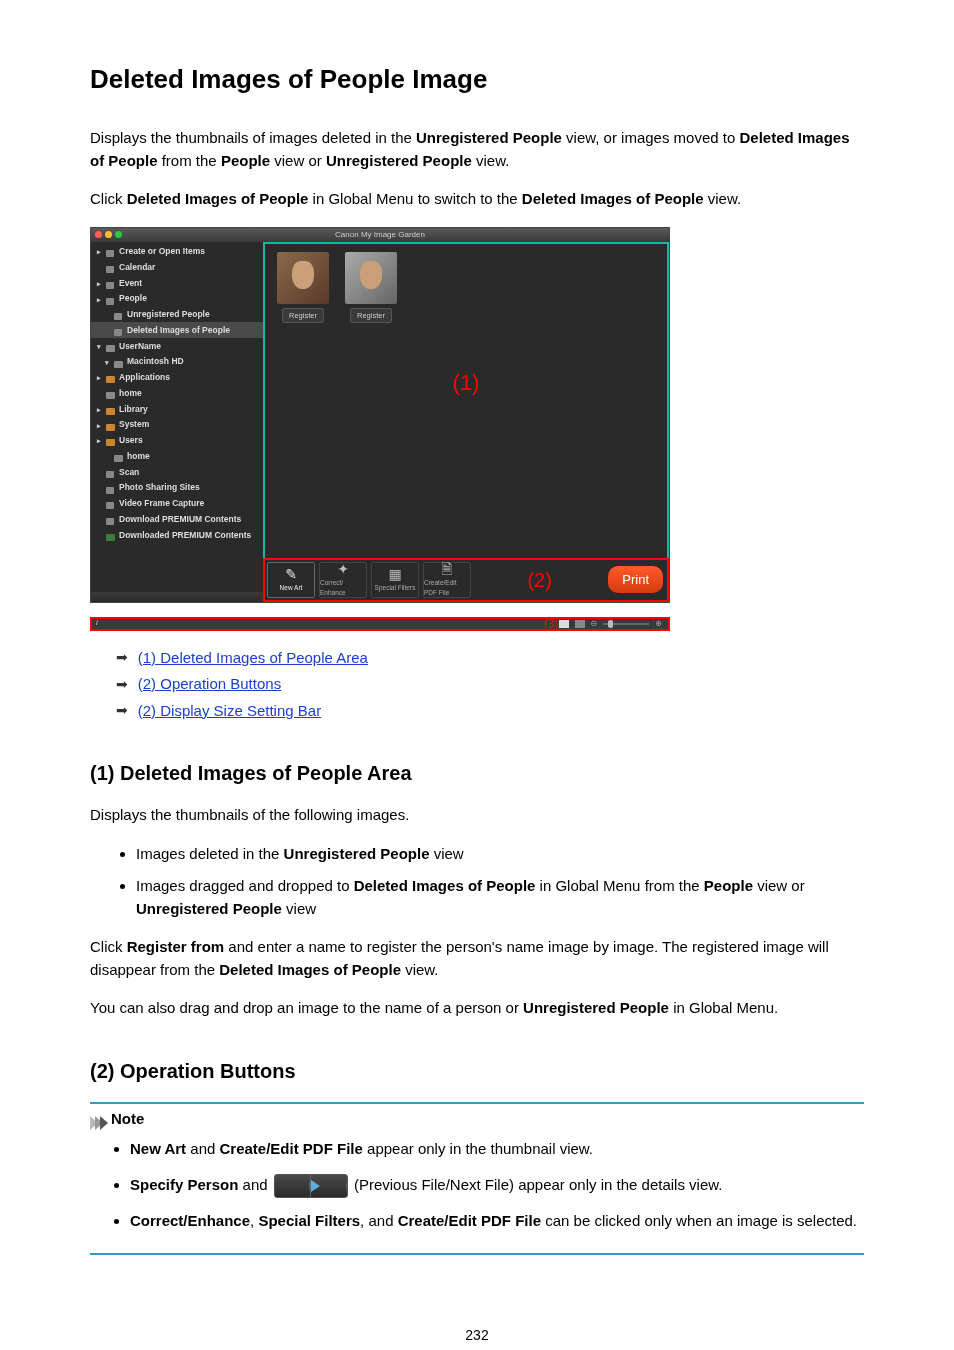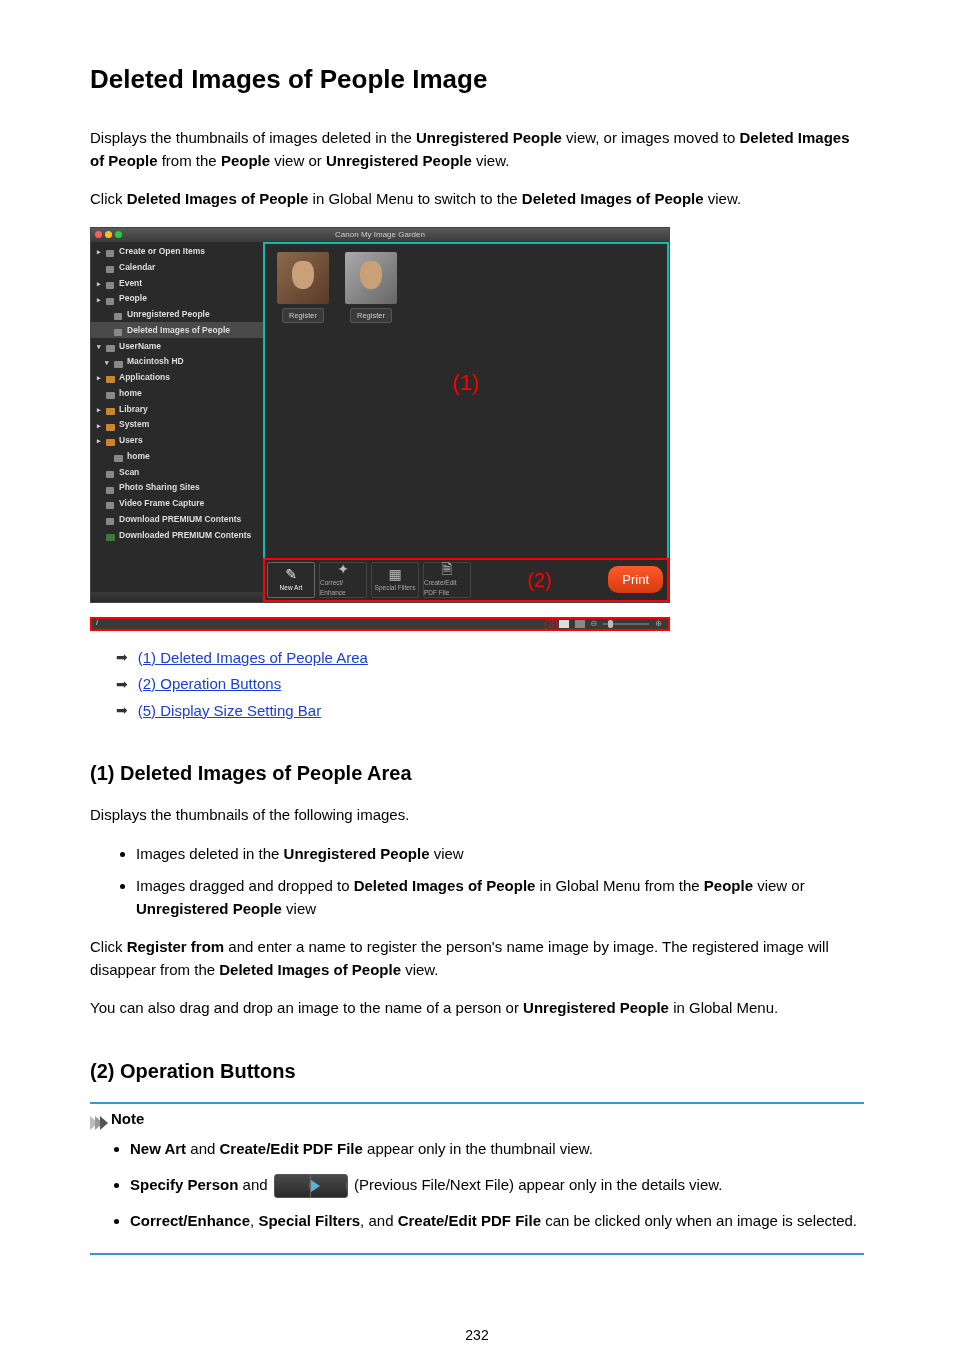"(5) Display Size Setting Bar" a { text: 5 -> 2 }
